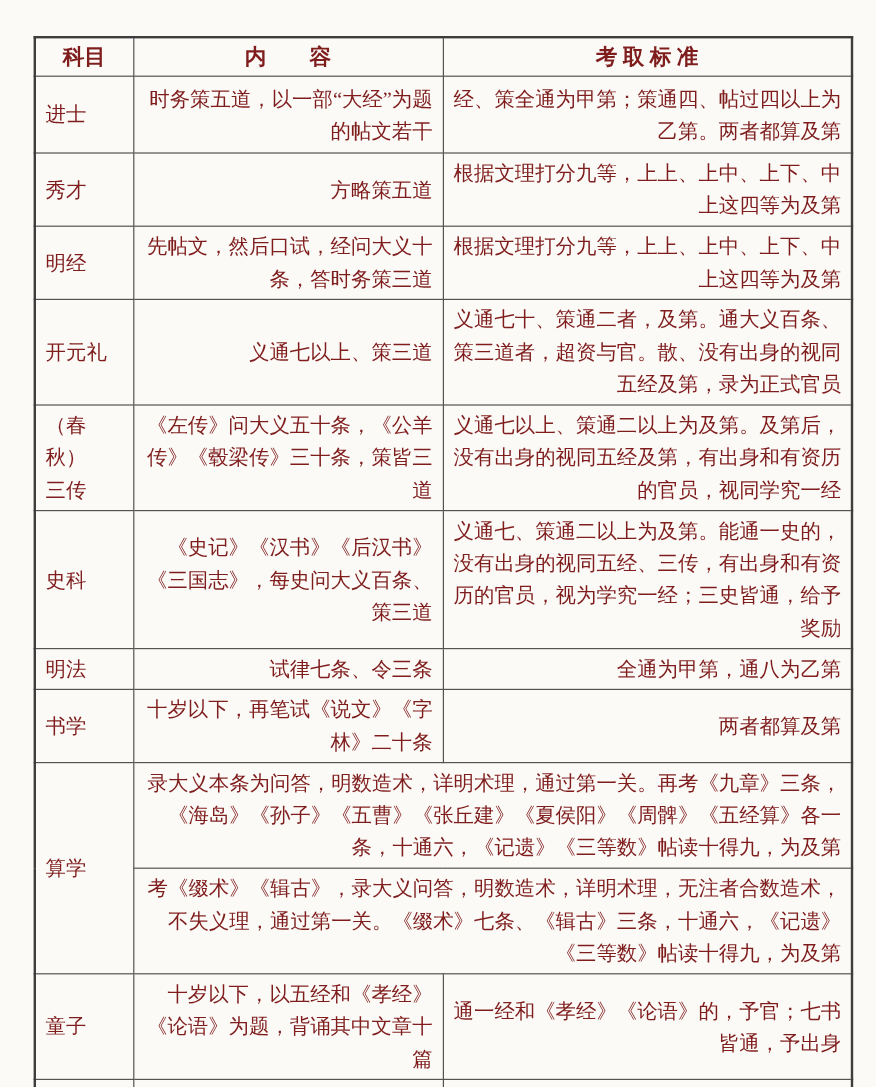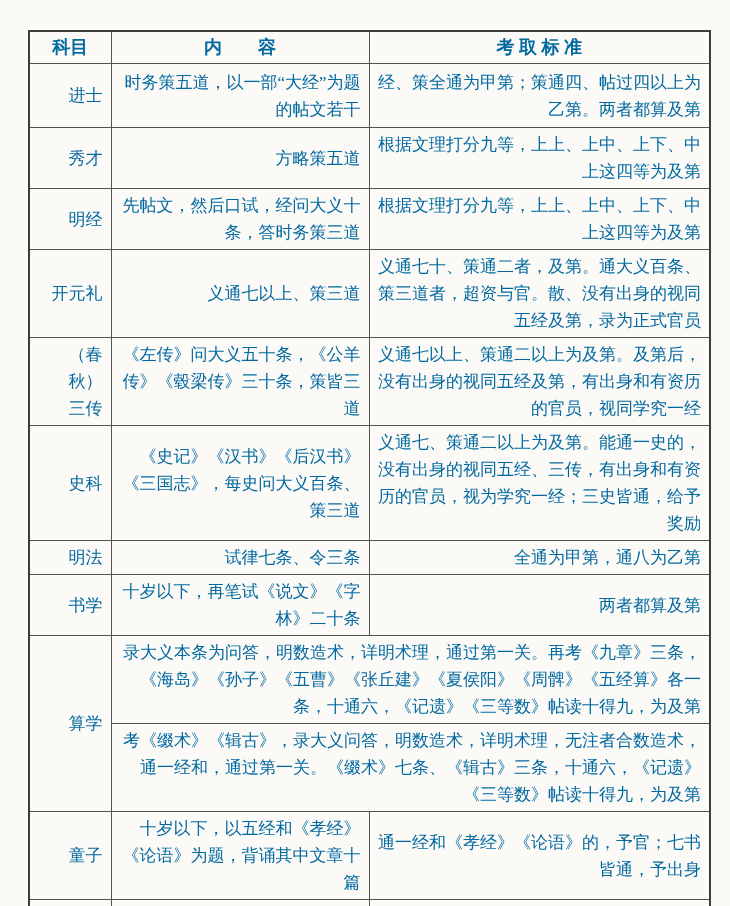"科目" .page { color: #0369a1 -> #7f1d1d }
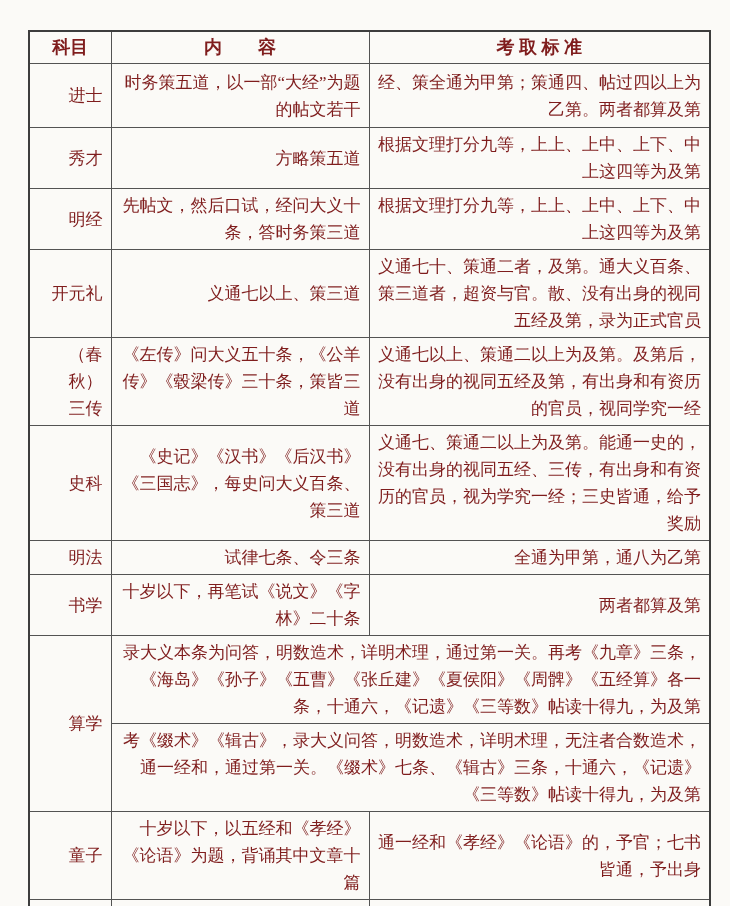"进士" td.subject-cell { text-align: right -> left }
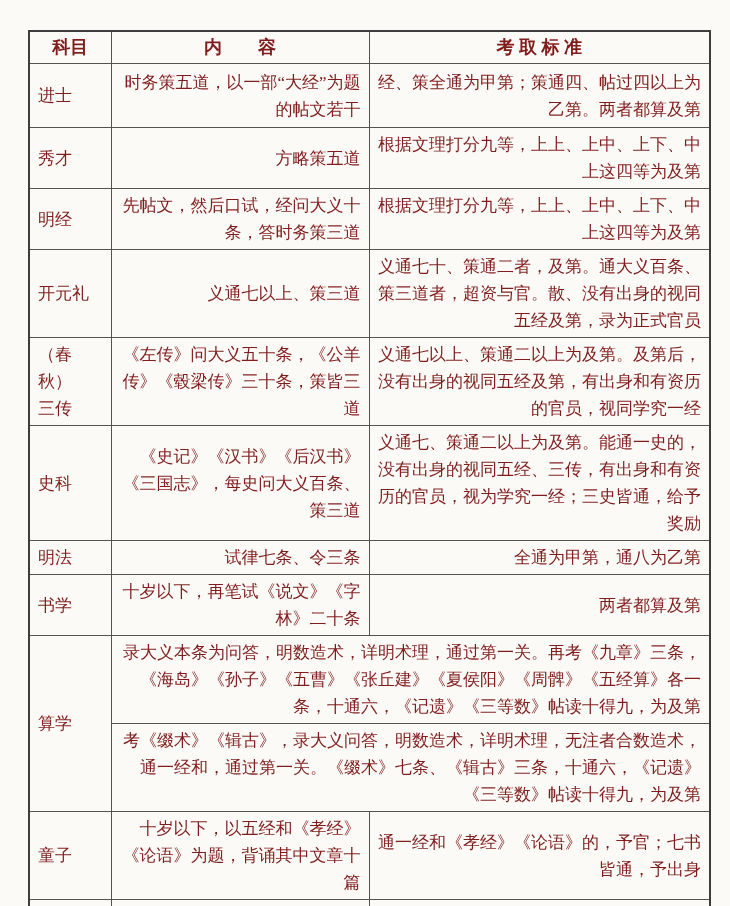"考《缀术》《辑古》，录大义问答，明数造术，详明术理，无注者合数造术，通一经和，通" td.merged-cell { text: 通一经和 -> 不失义理 }
